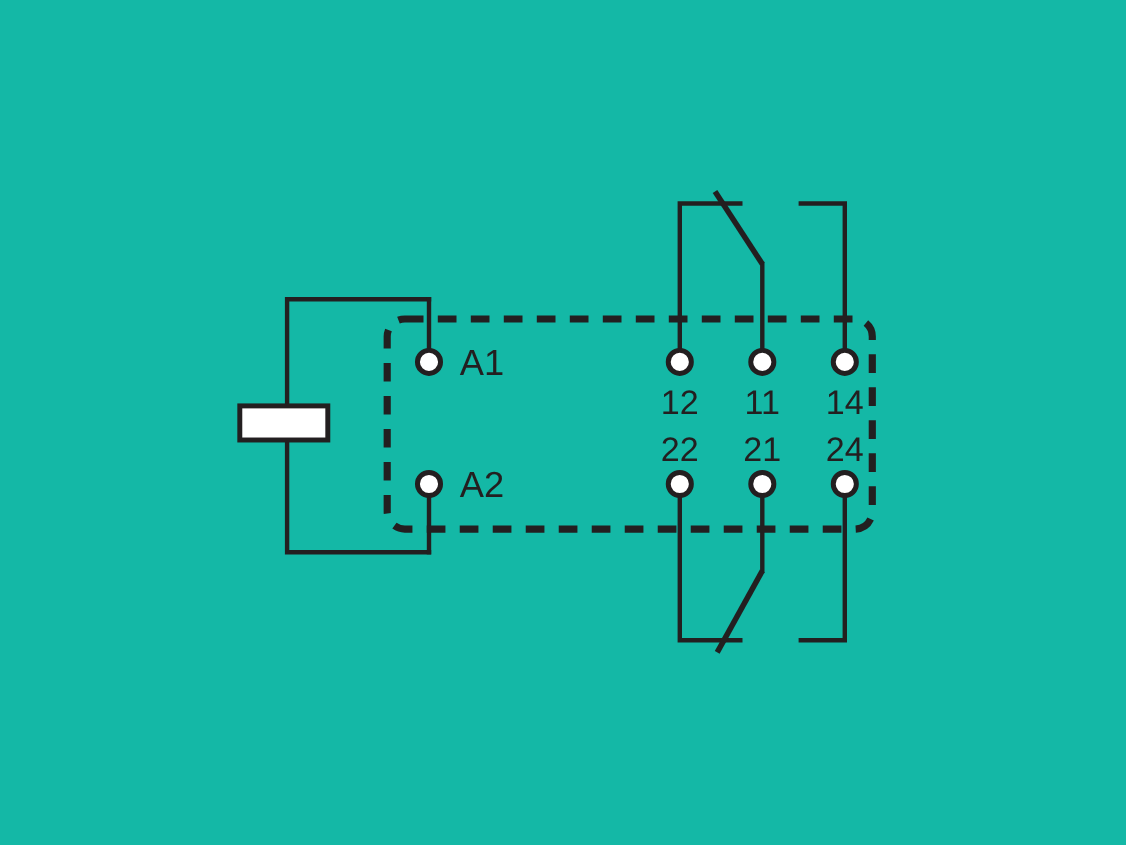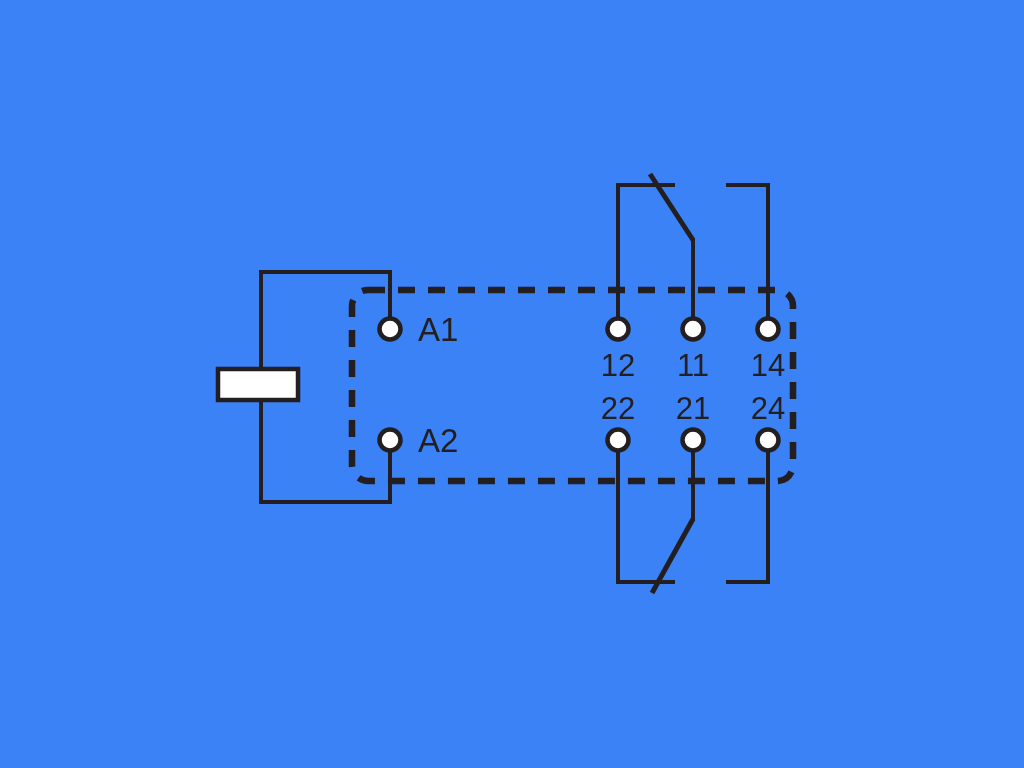"A1" #diagram-root { background: #3b82f6 -> #14b8a6 }
